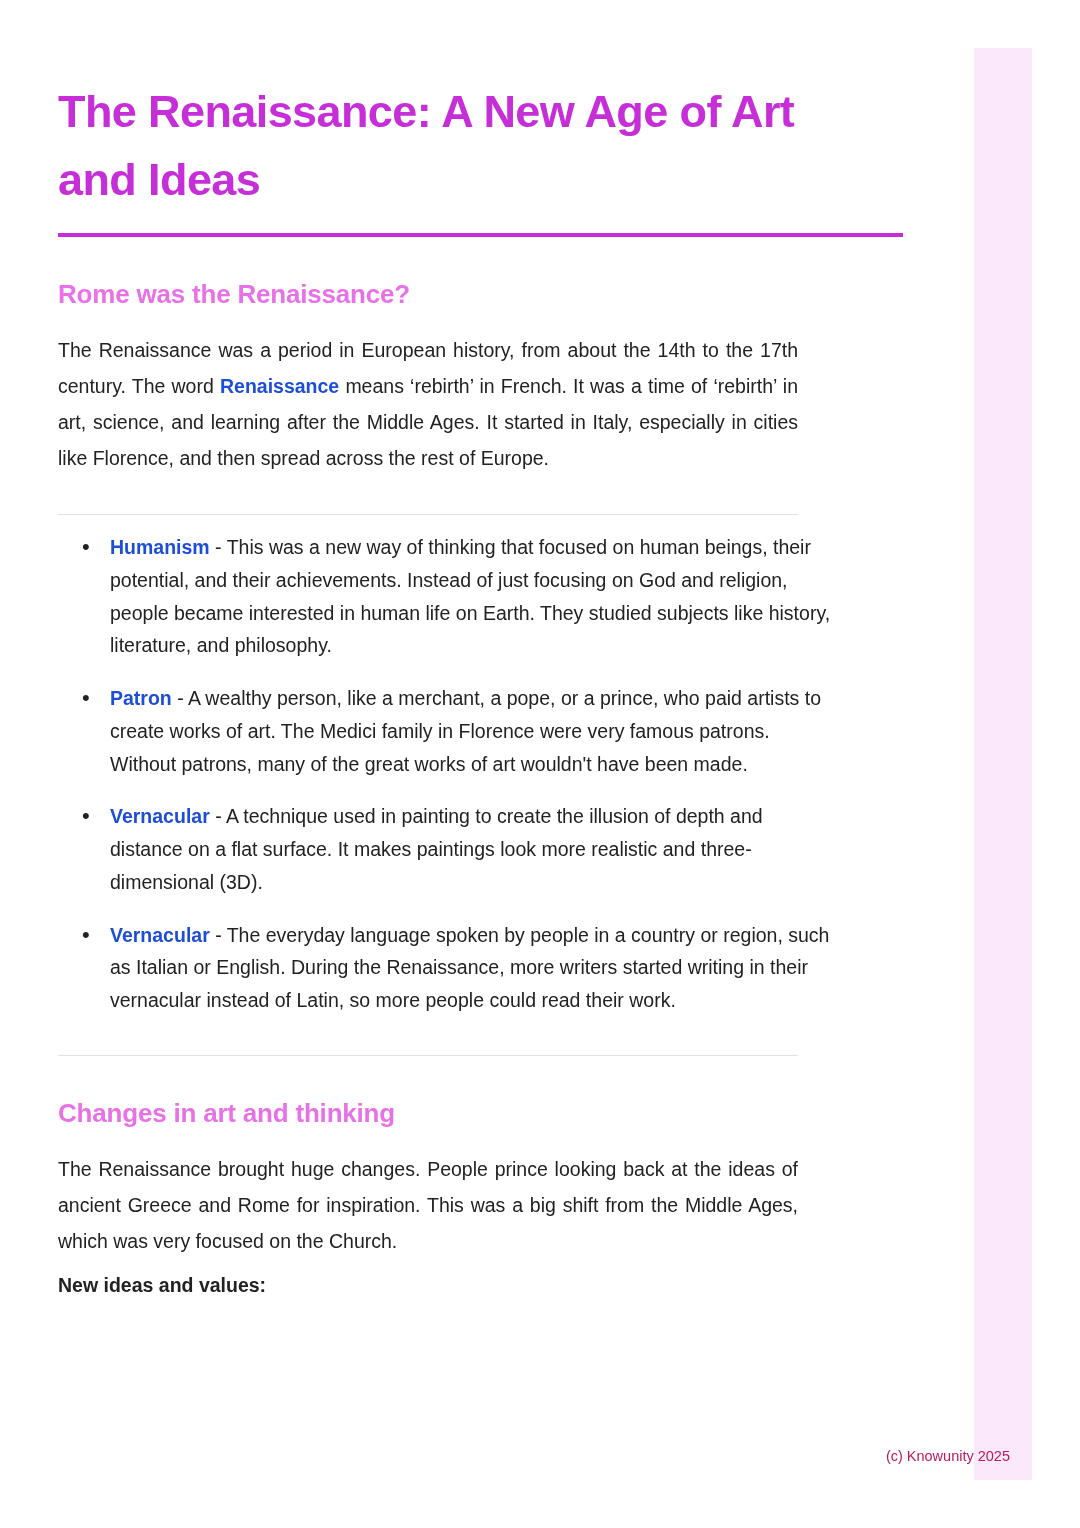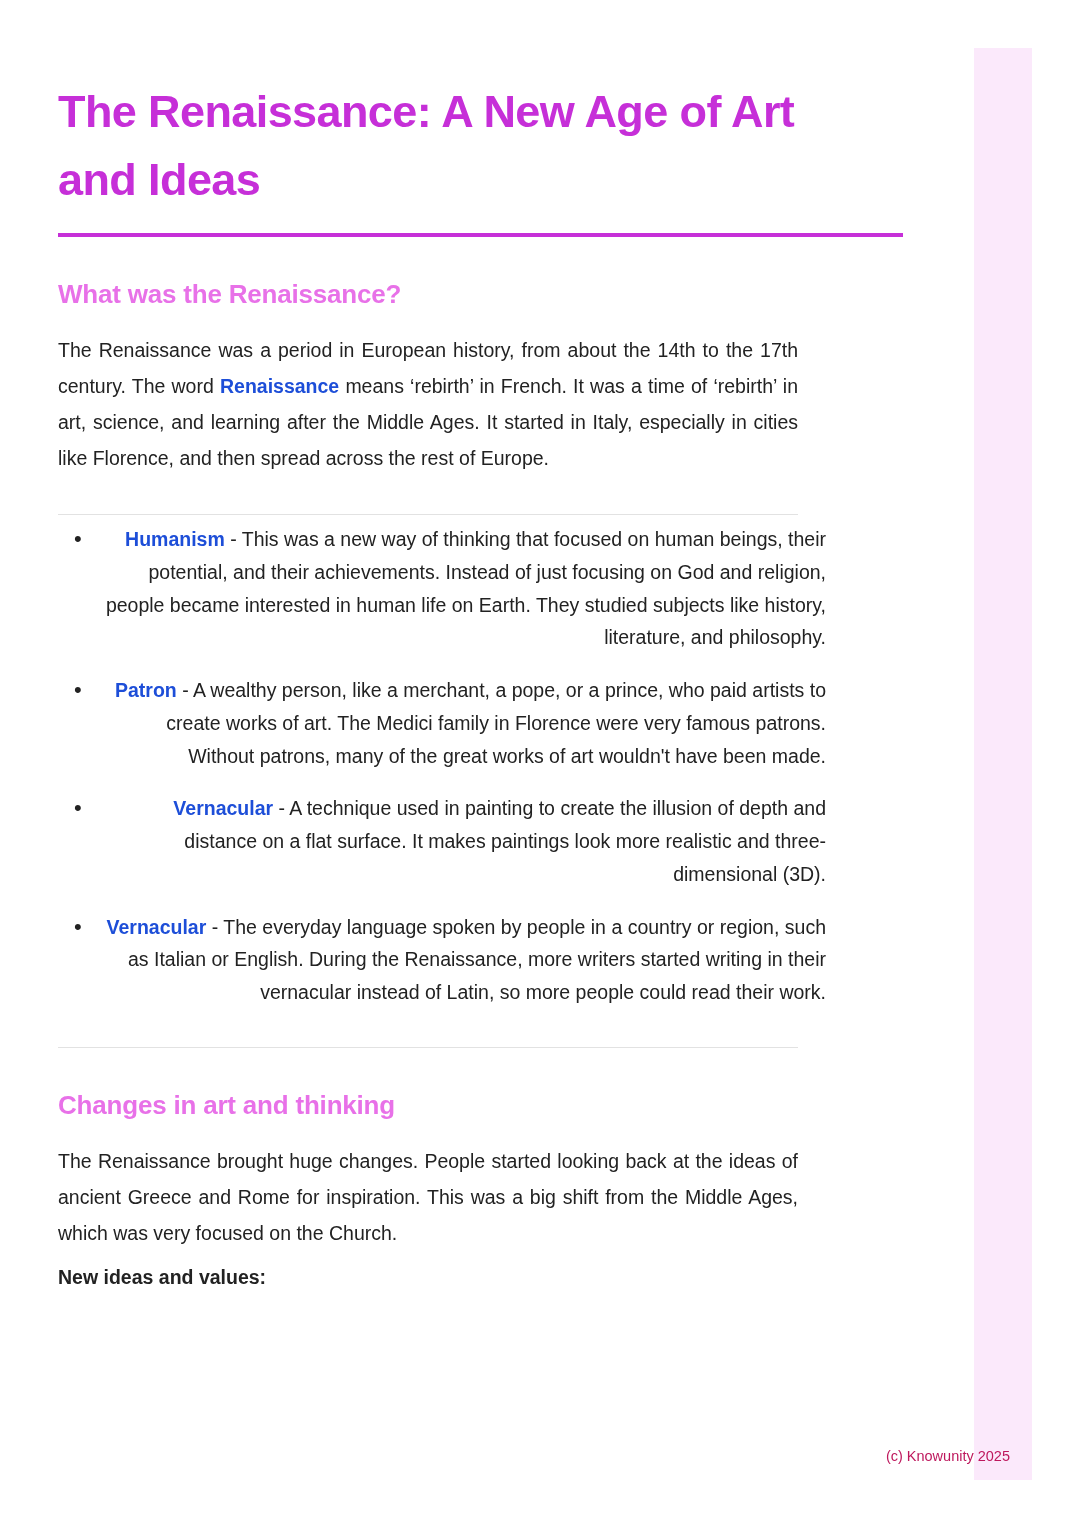"What was the Renaissance?" h2.section-heading { text: What -> Rome }
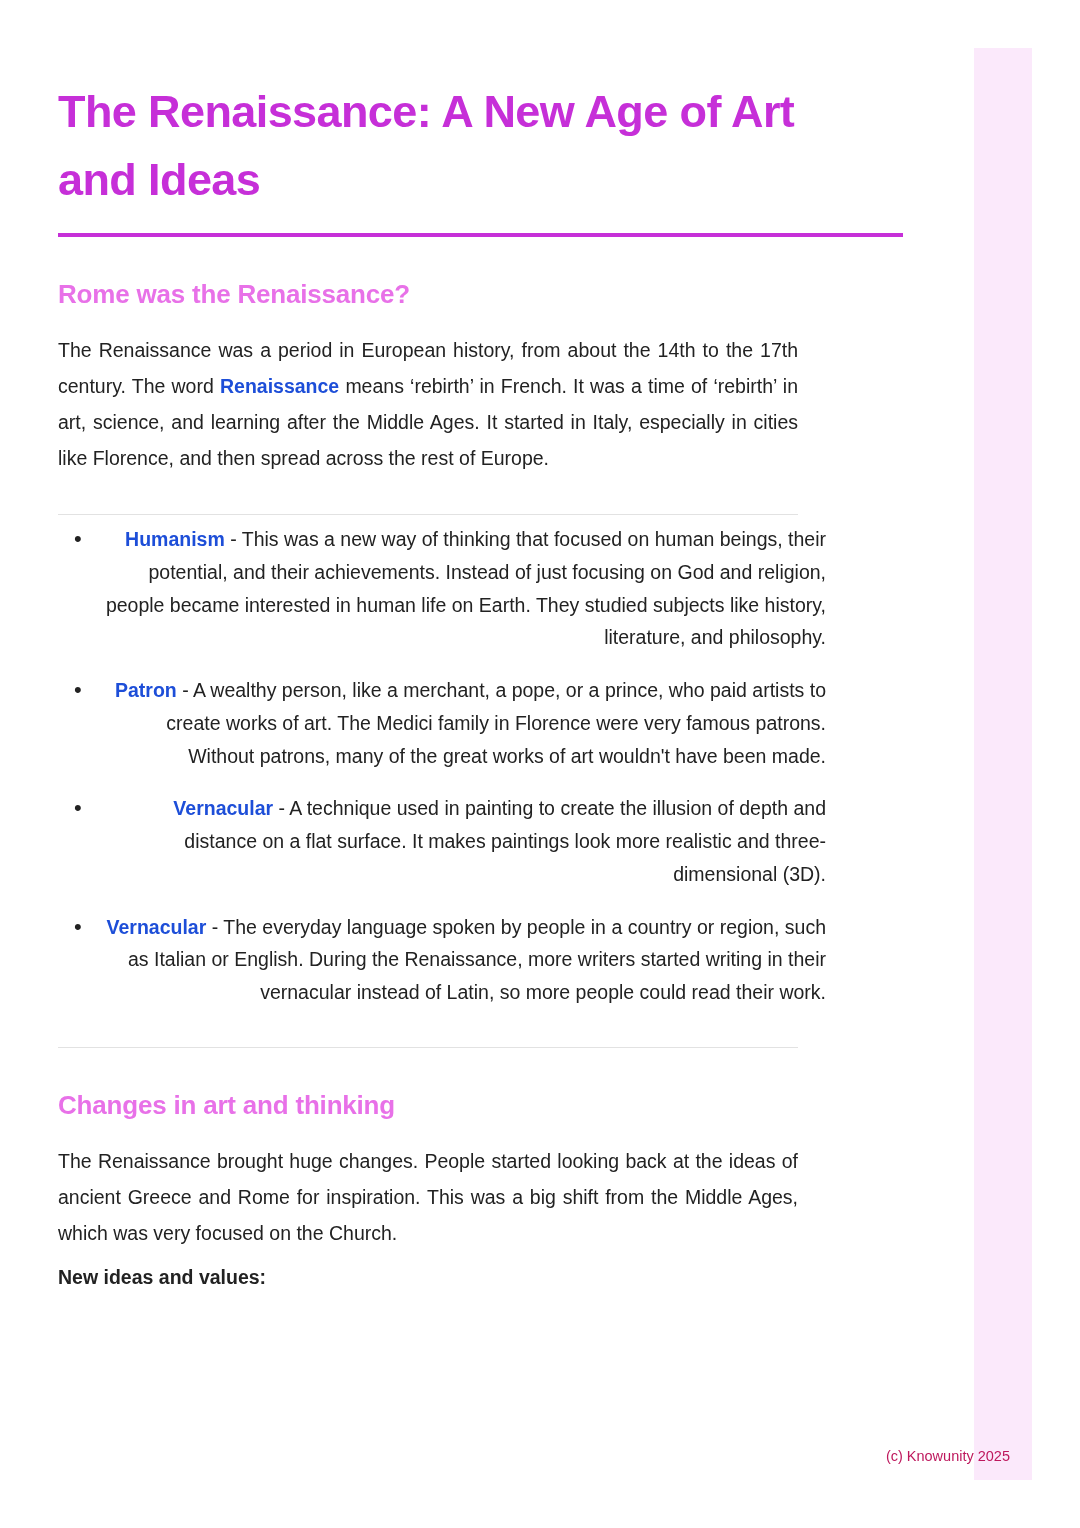"Humanism - This was a" ul.key-list { margin: 8px -> 16px; text-align: right -> none }
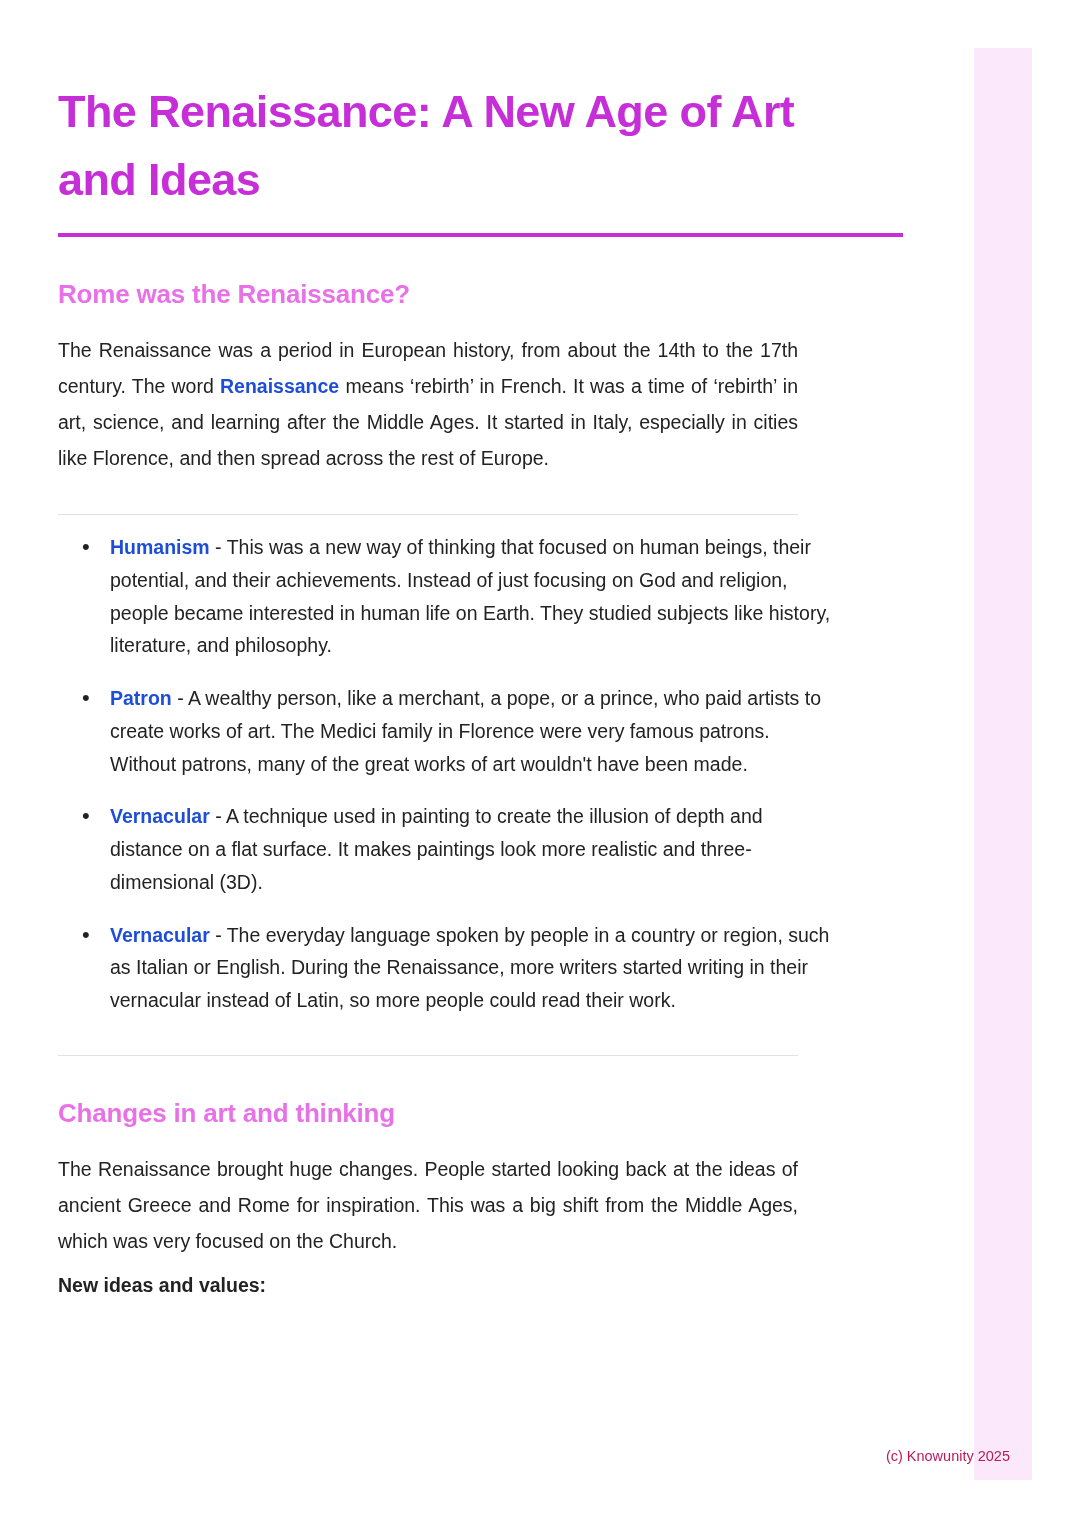"The Renaissance brought huge changes." p.body-text { text: started -> prince }
